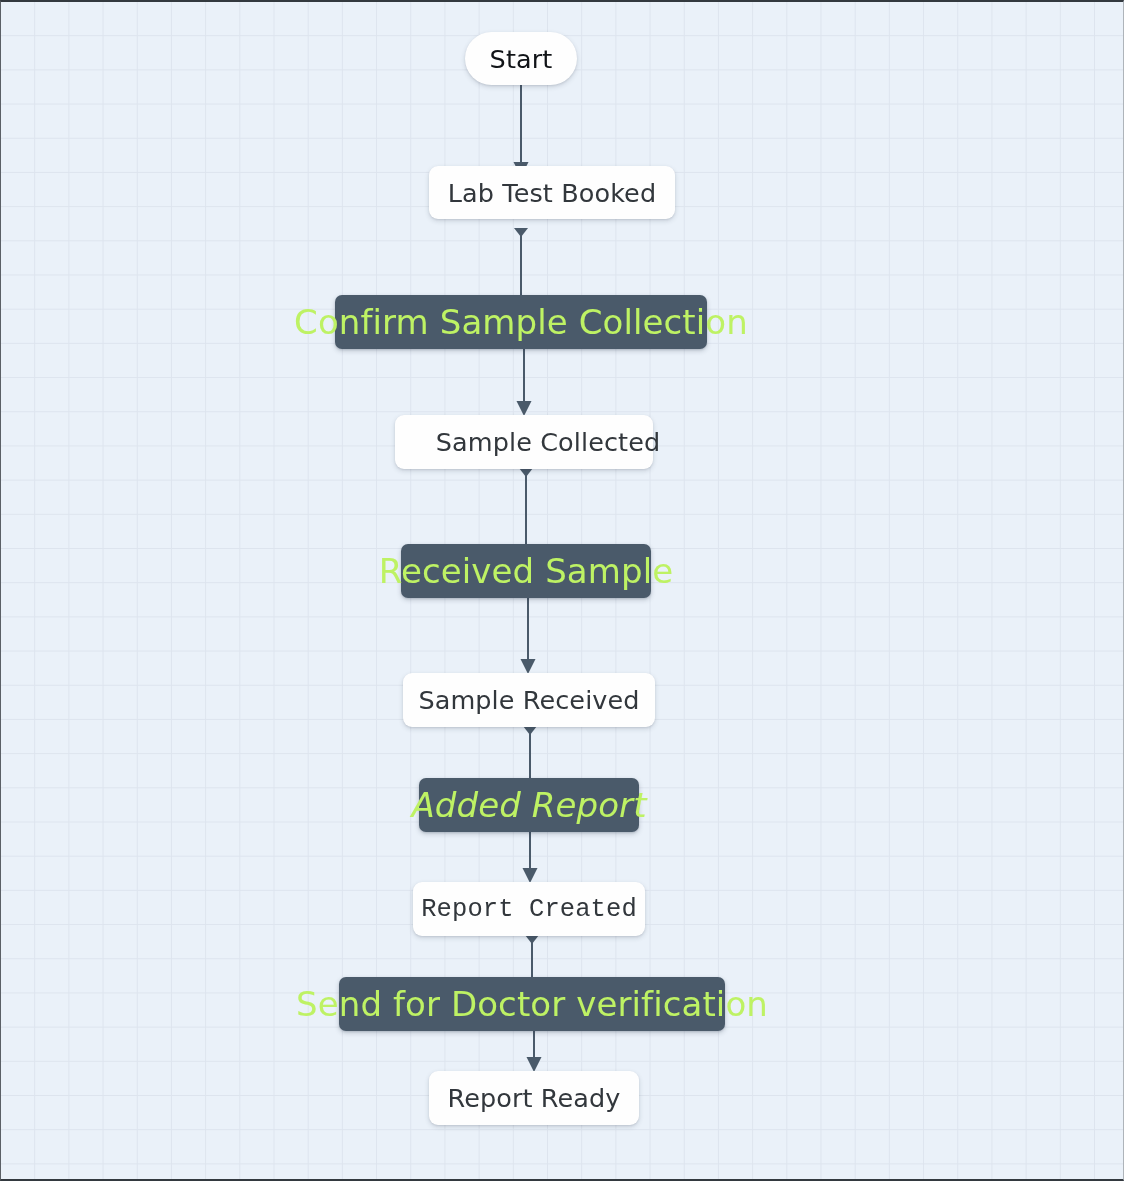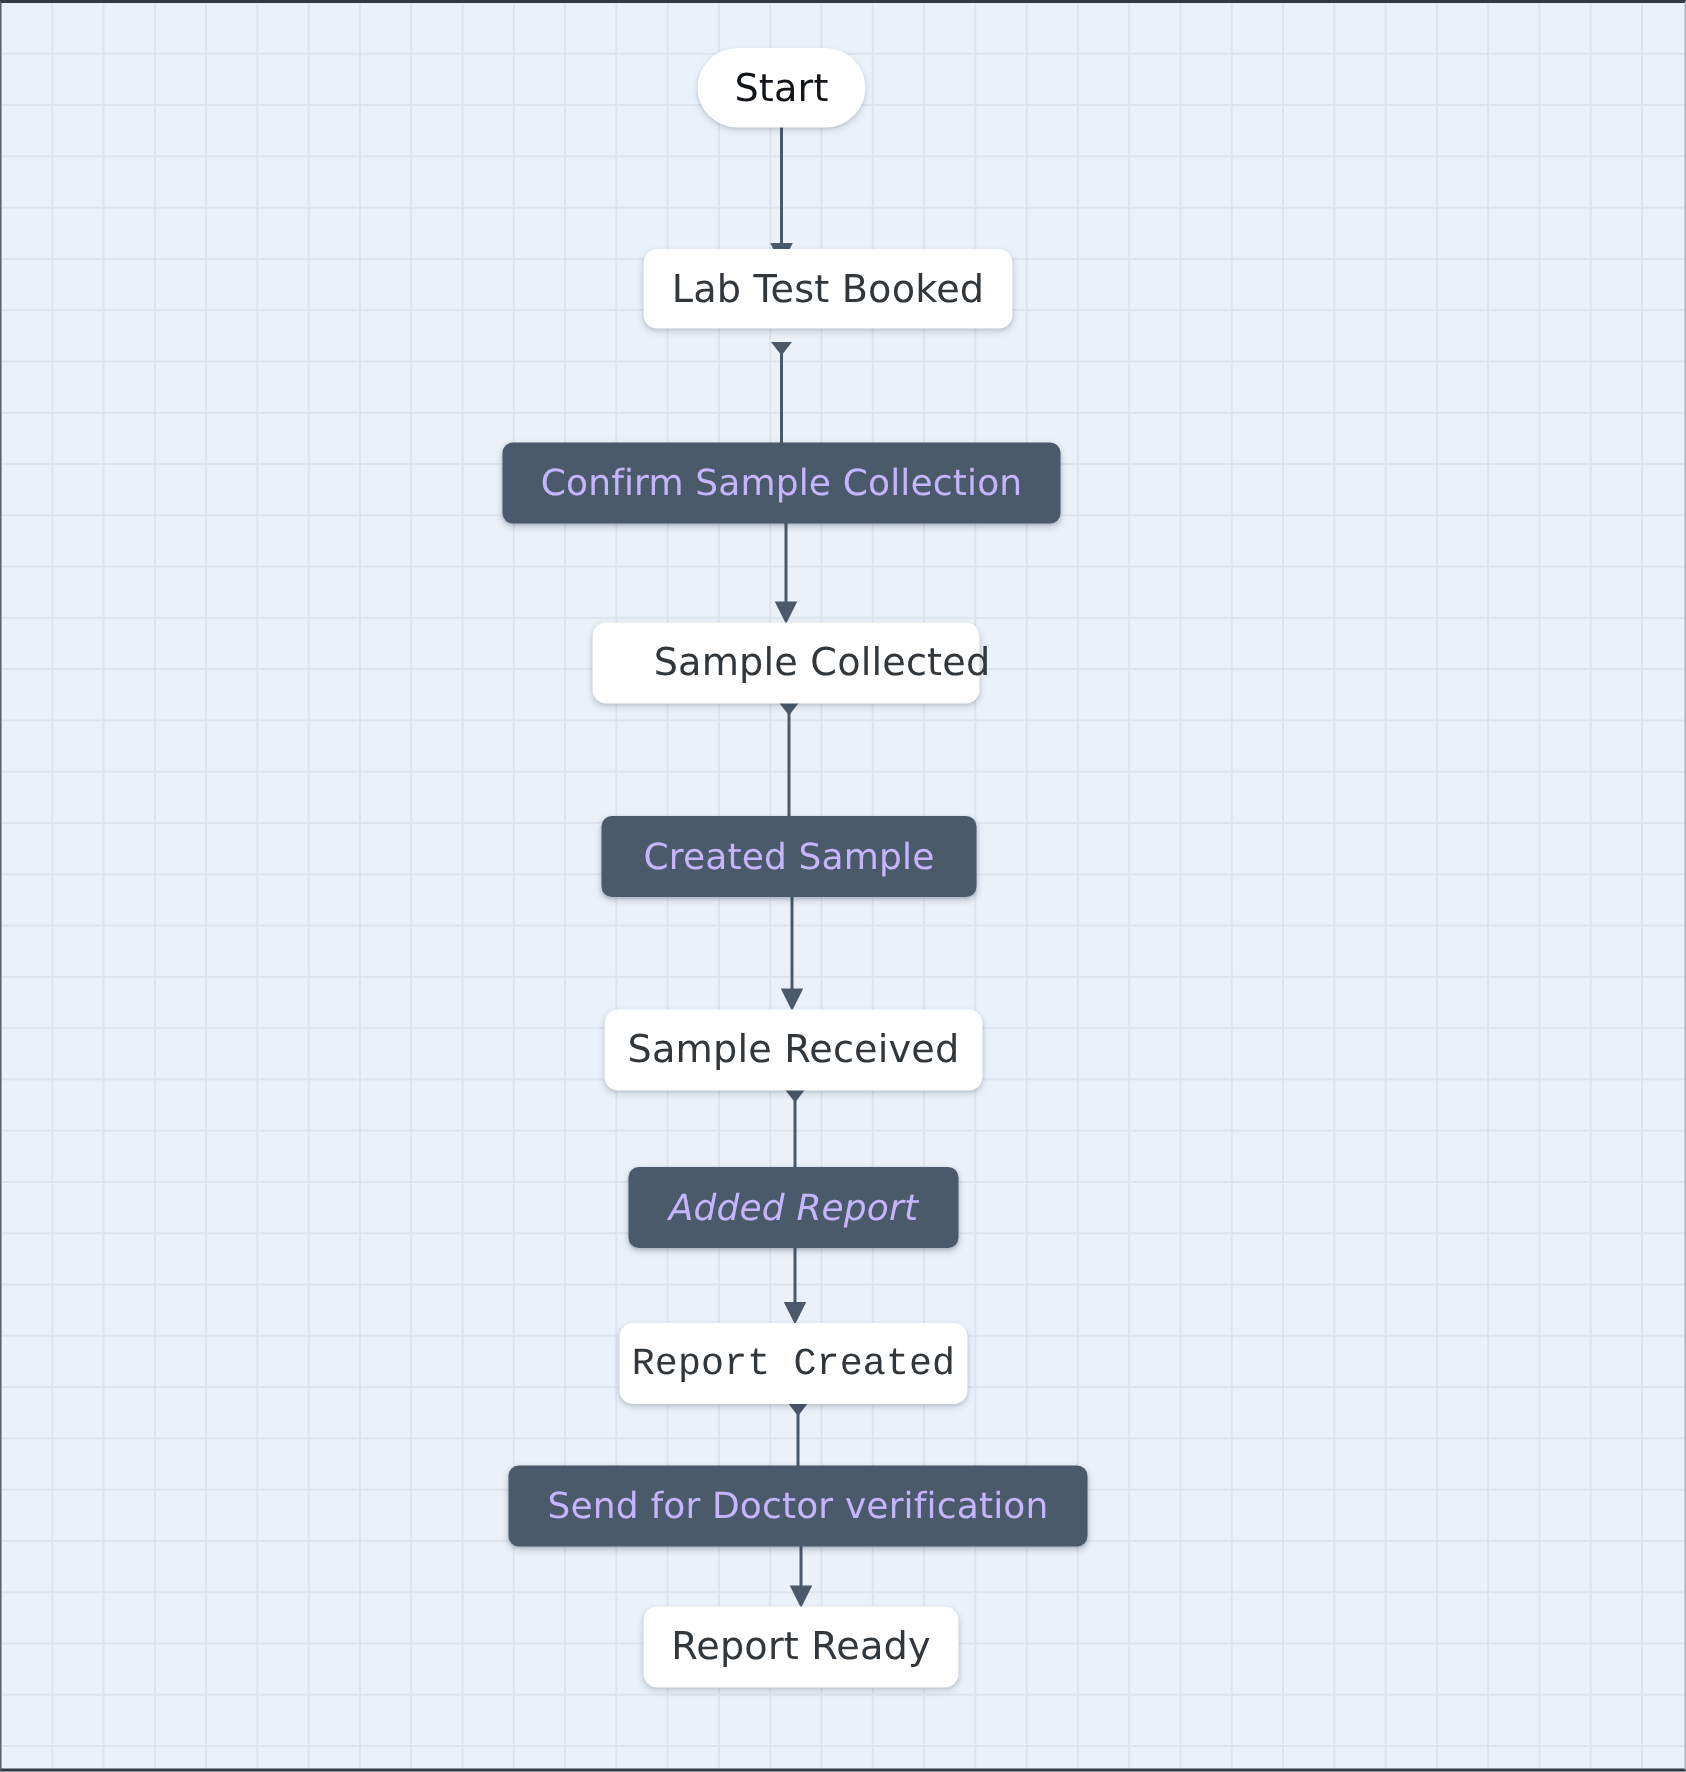"Confirm Sample Collection" .node-action { color: #c4b5fd -> #bef264; font-size: 24px -> 34px }
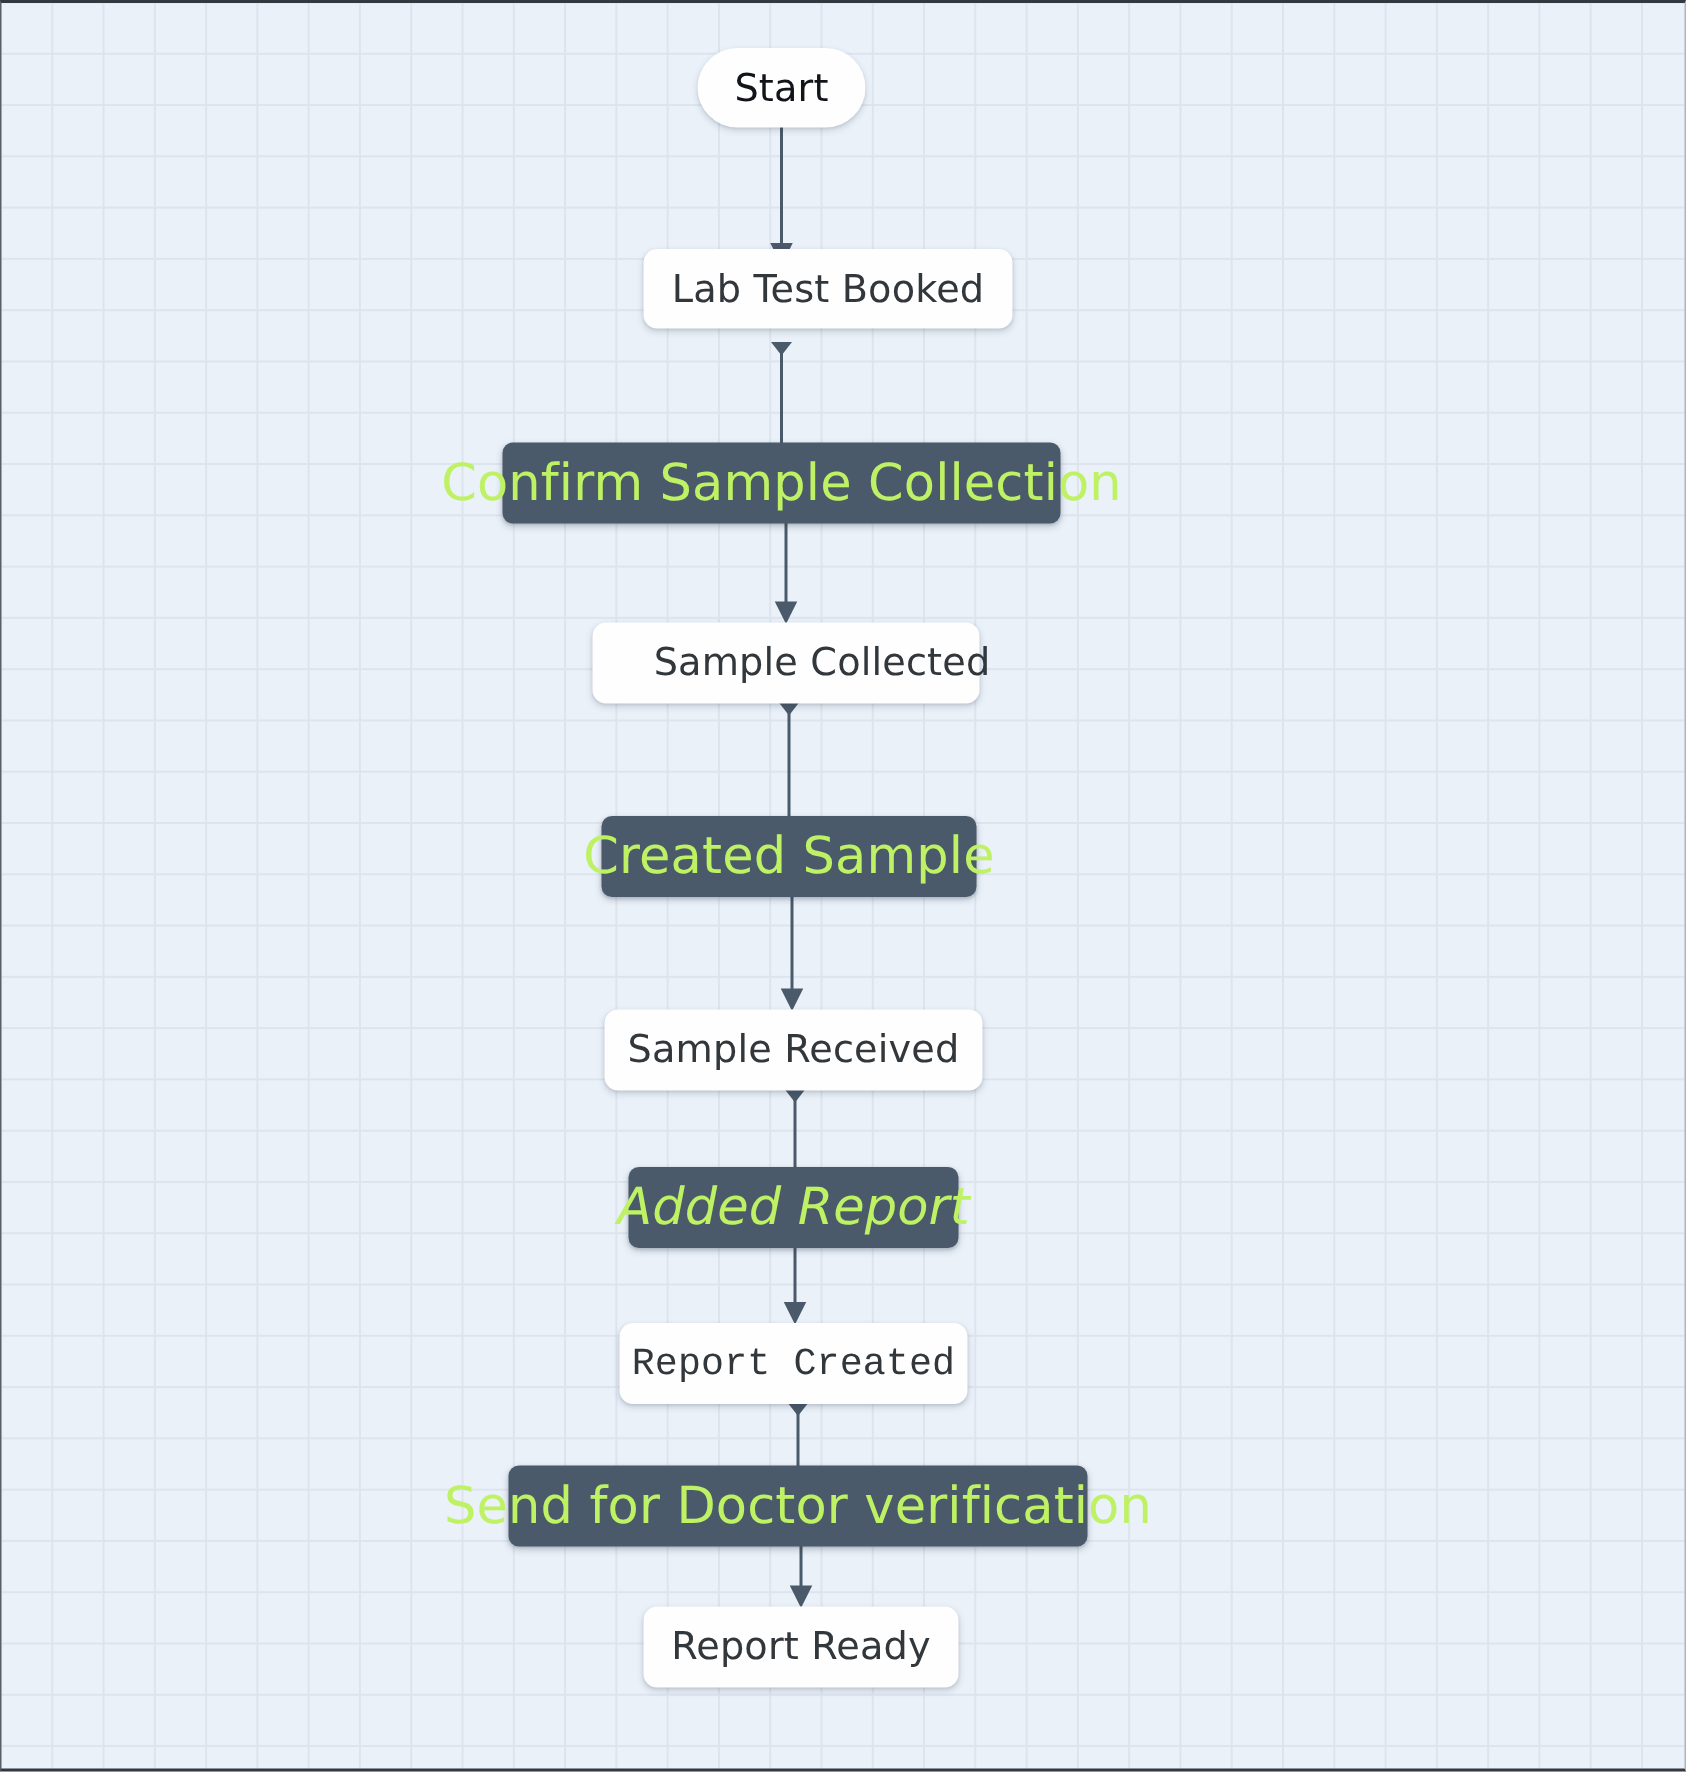"Created Sample" span { text: Created -> Received }
